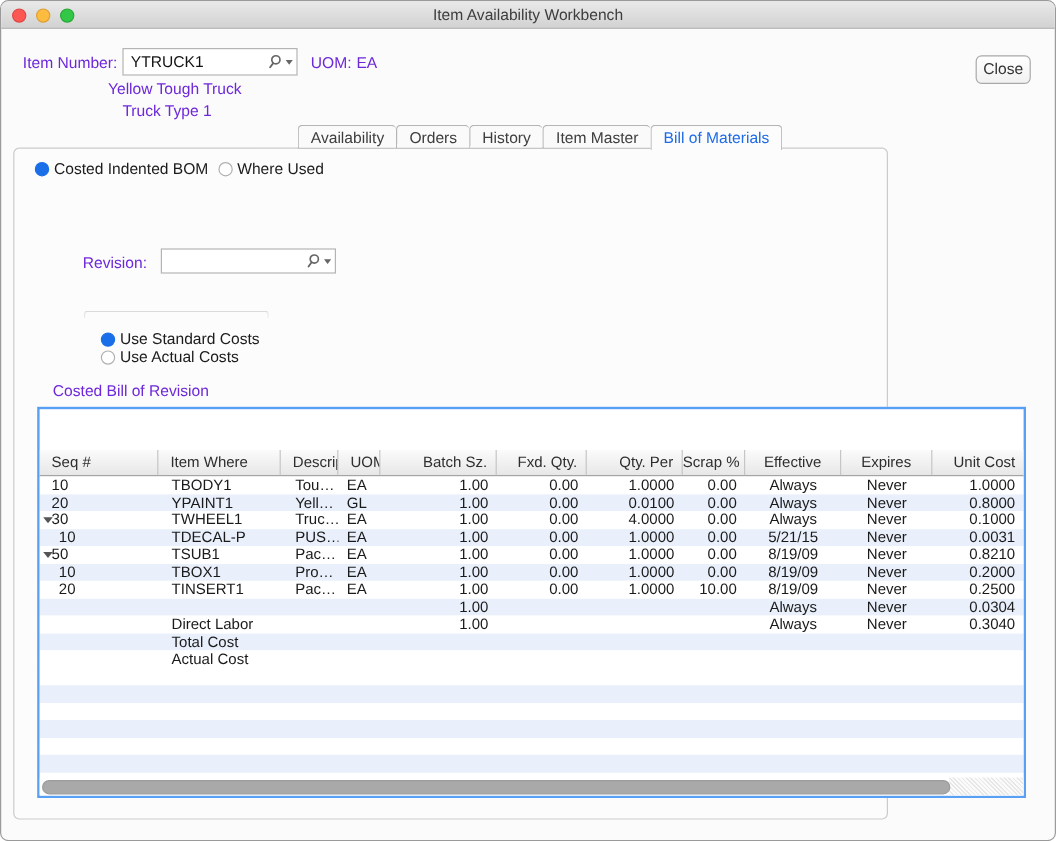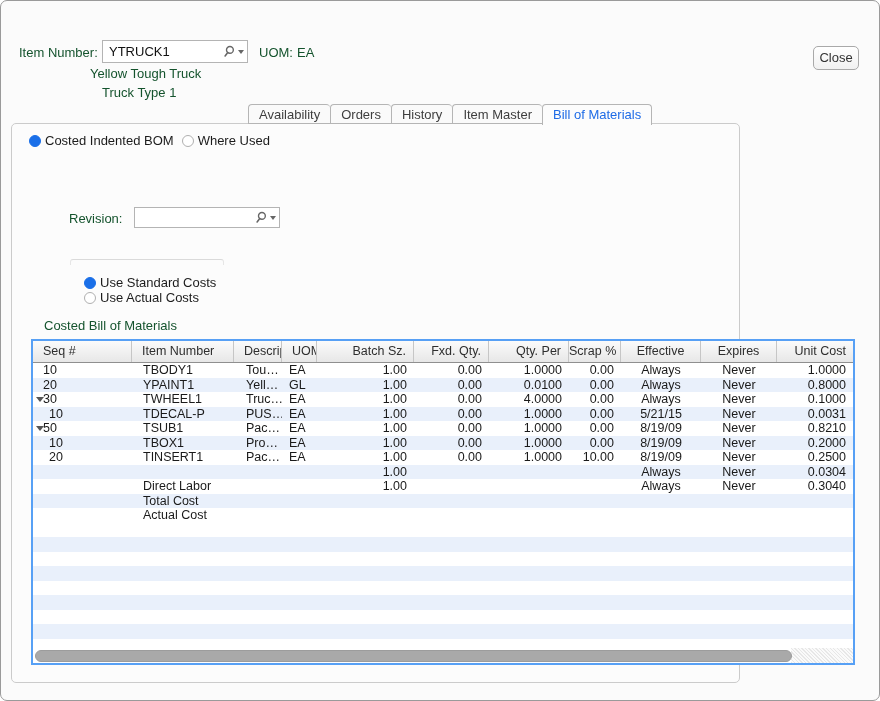"Item Availability Workbench" div.titlebar { html: none -> <div> <span></span> <span></span> <span></span> <div>Item Availability Workbench</div> </div> }
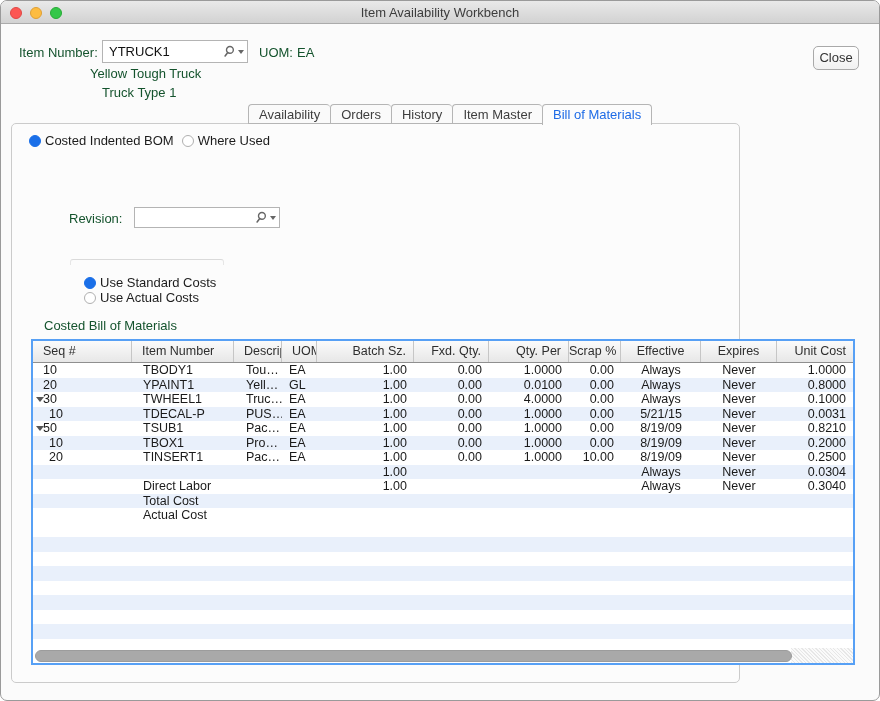"Item Number:" .lbl { color: #14532d -> #6d28d9 }
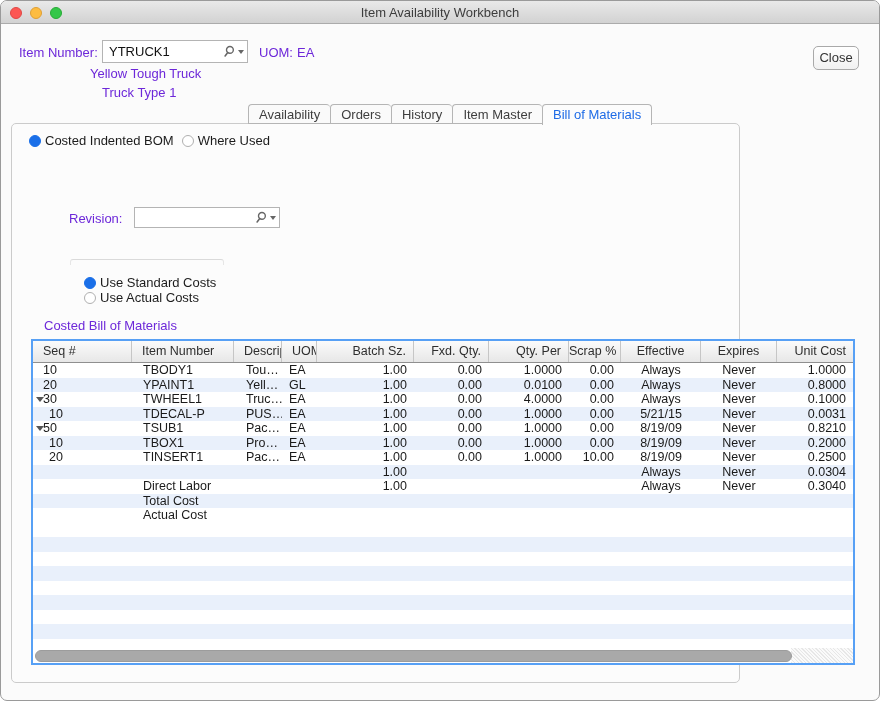"Costed Bill of Materials" span.lbl { text: Materials -> Revision }
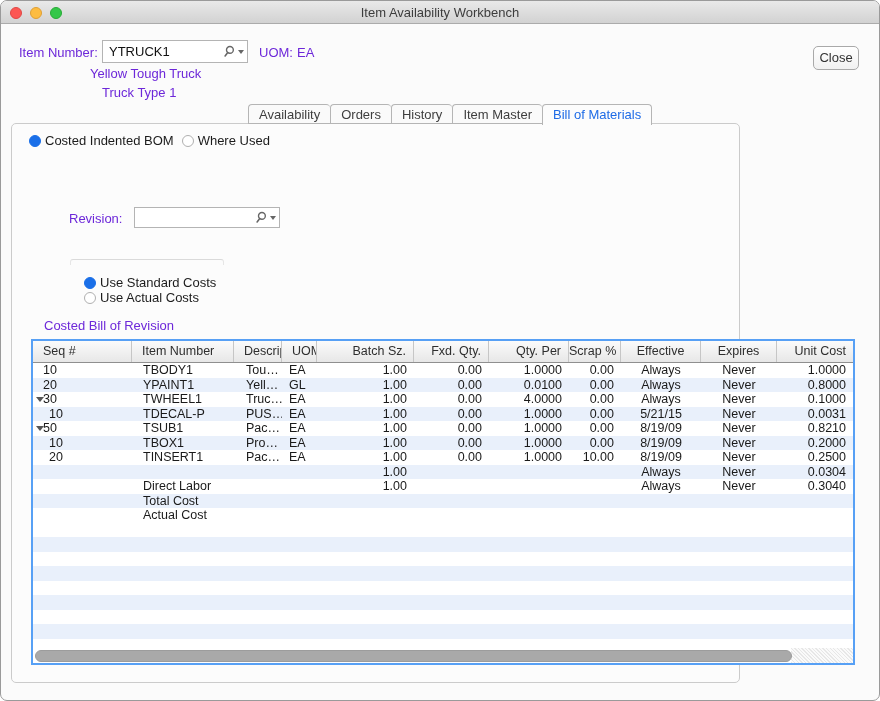"Seq #" .grid-header { margin-top: none -> 34px }
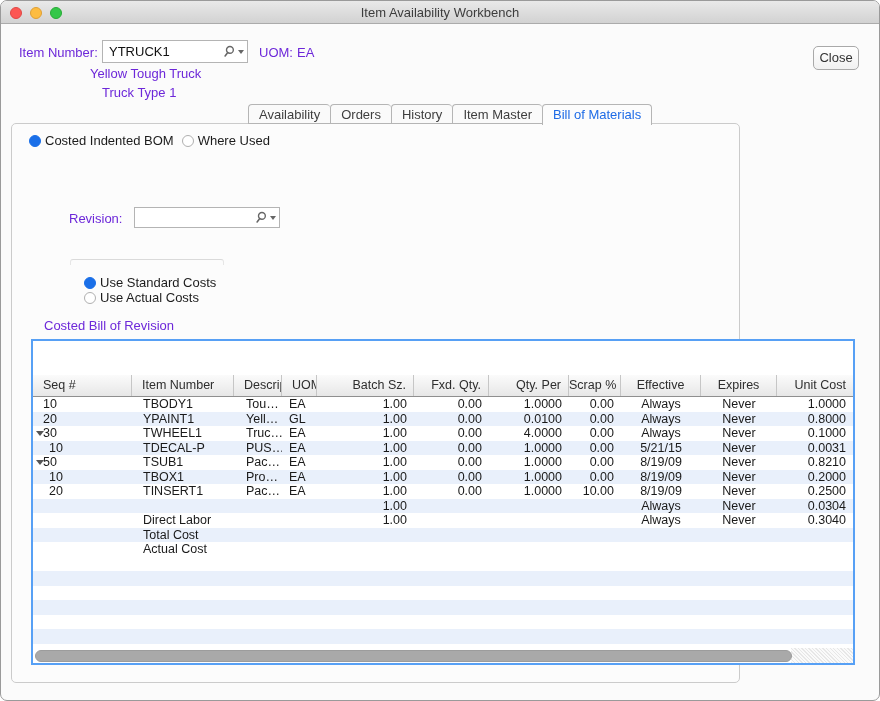"Item Number" div.hcell { text: Number -> Where }
